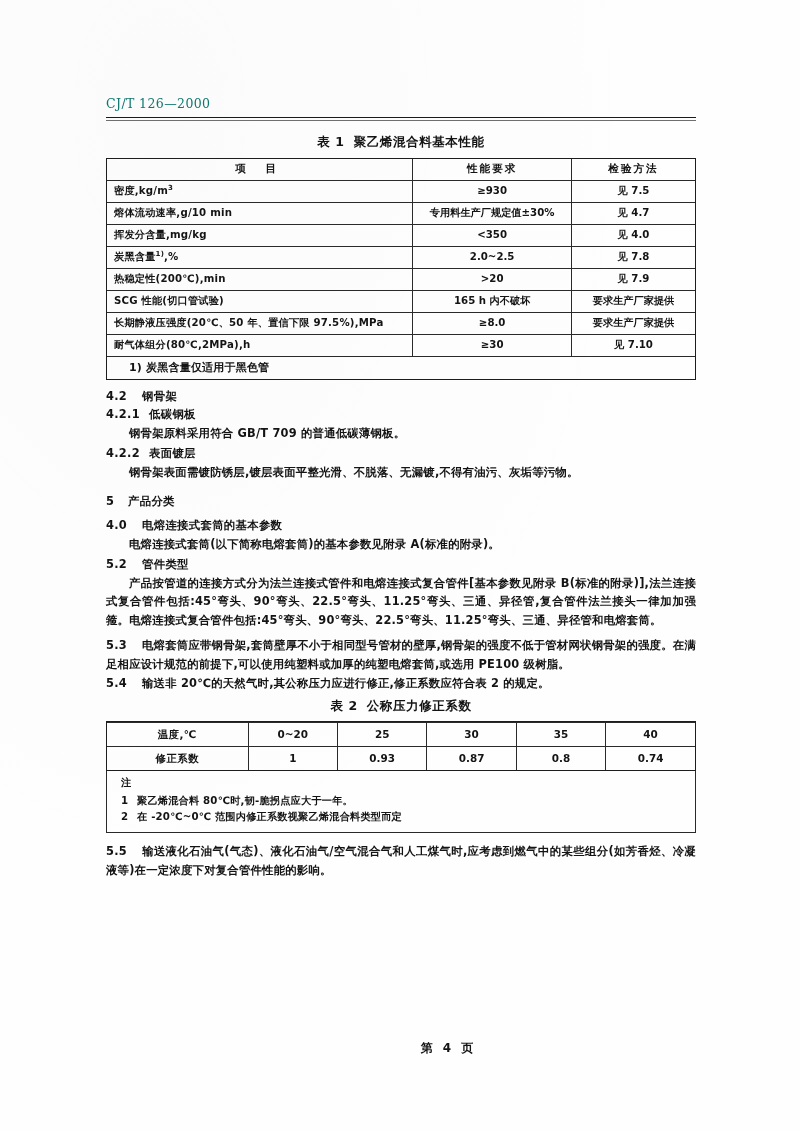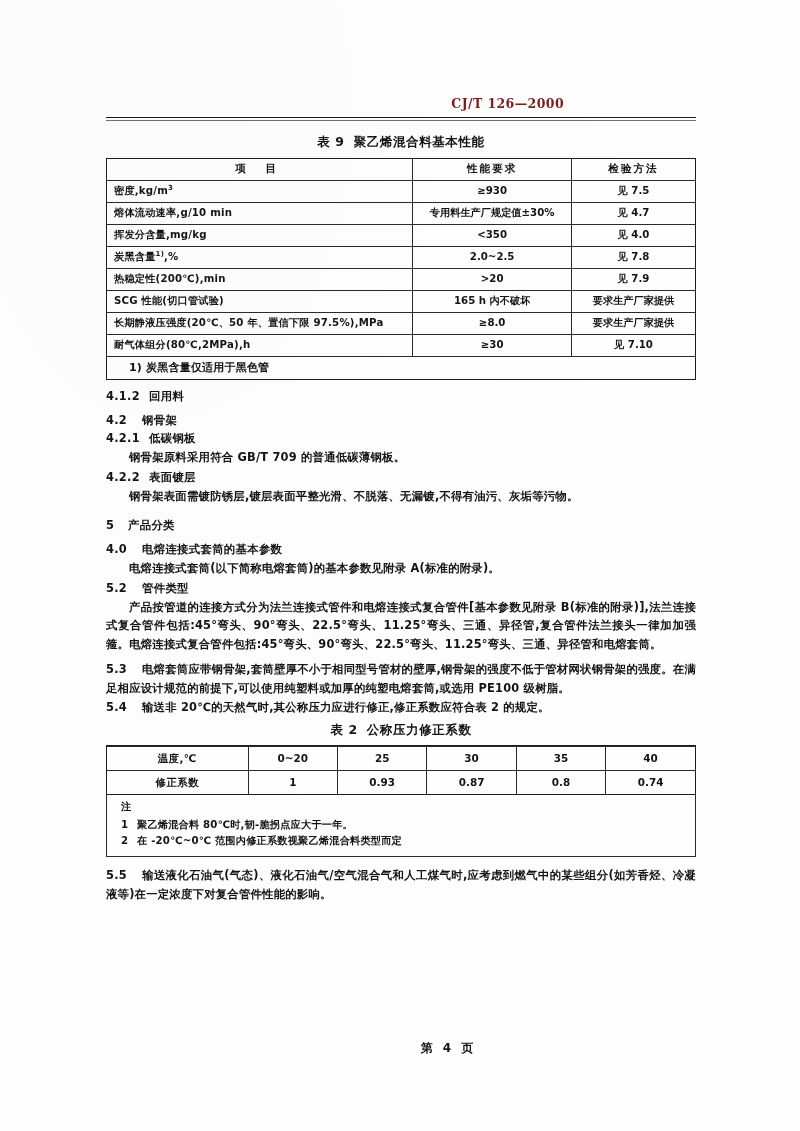"CJ/T 126—2000" .std-header { color: #7f1d1d -> #0f766e; font-weight: bold -> normal; text-align: right -> left }
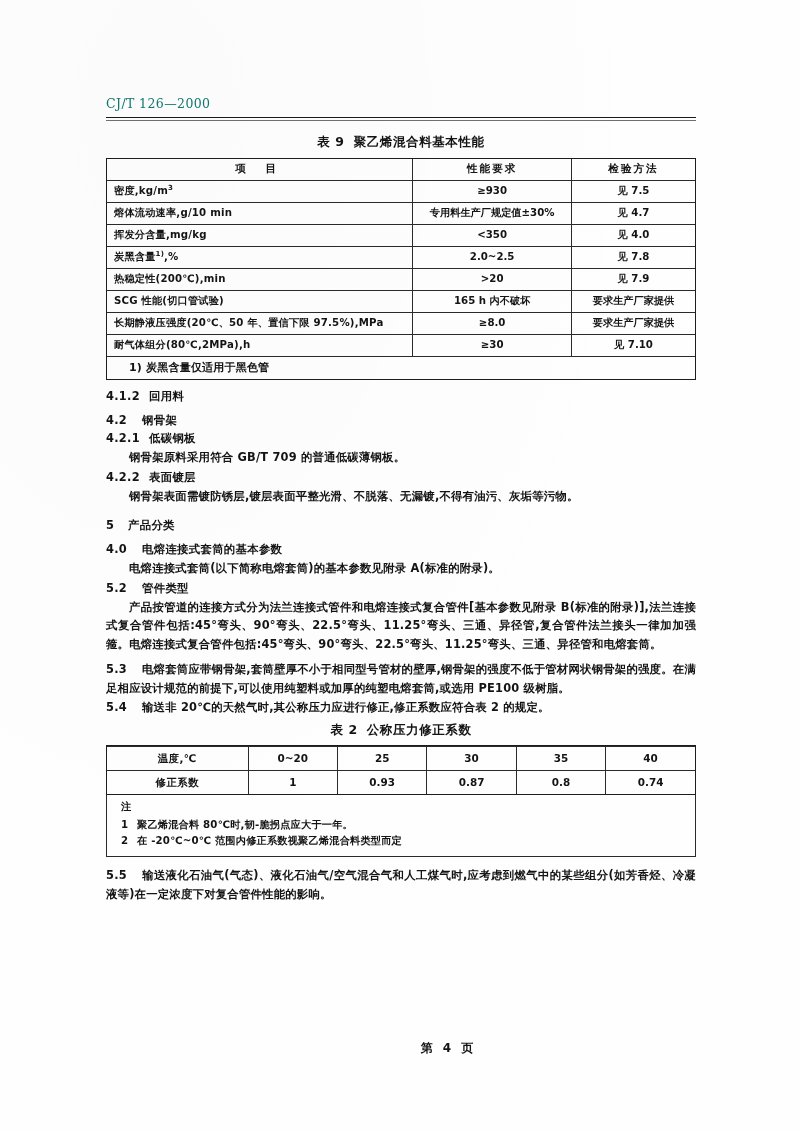"表 9" span.cap-no { text: 9 -> 1 }
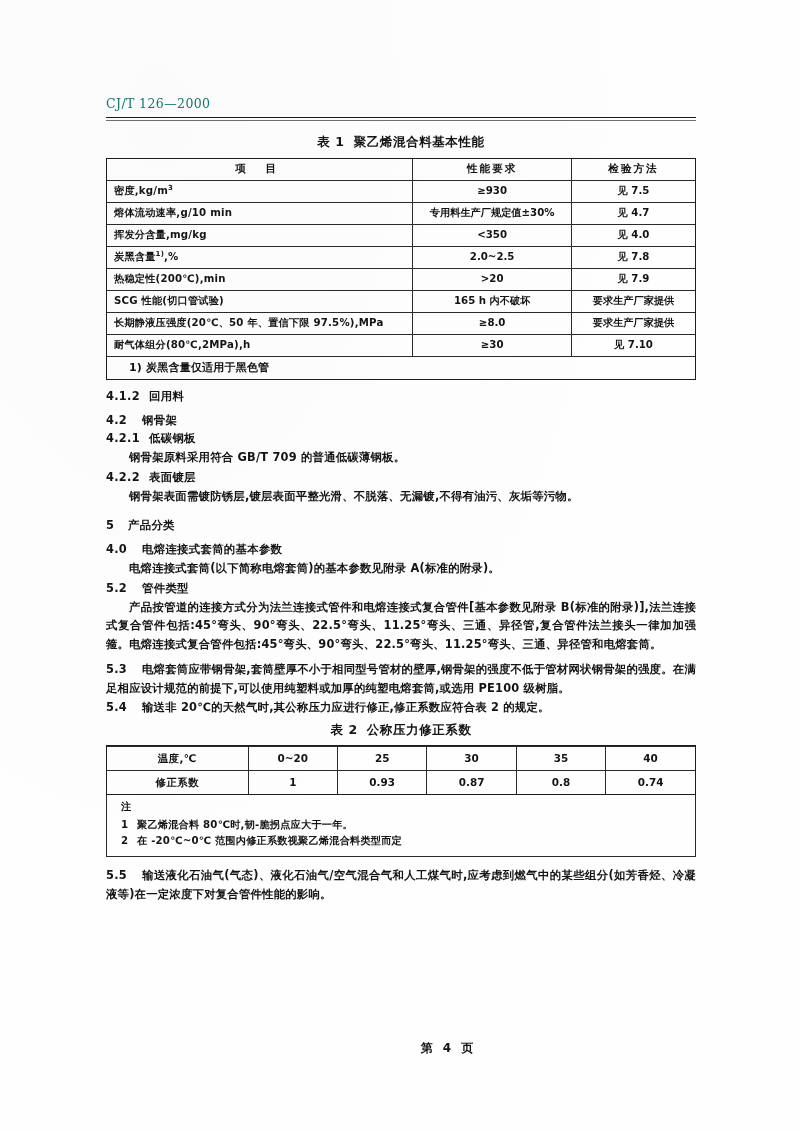"4.1.2 回用料" div.clause { html: <div> <span>4.1.2</span><span>回用料</span> </div> -> none }
